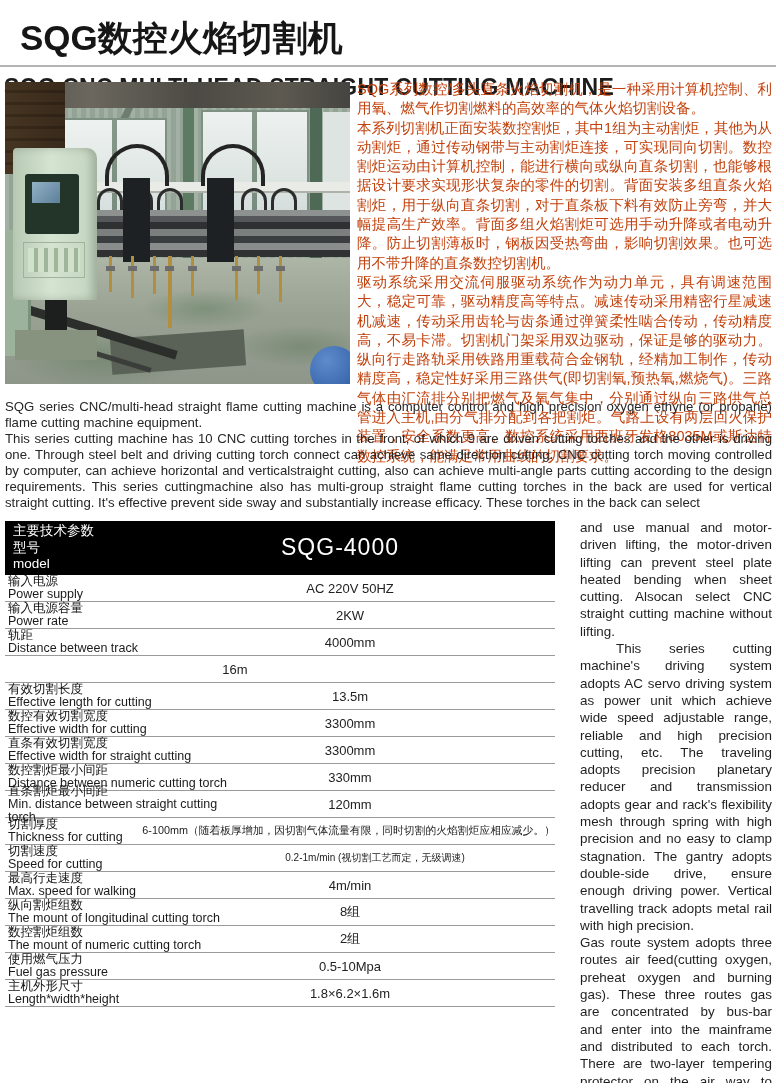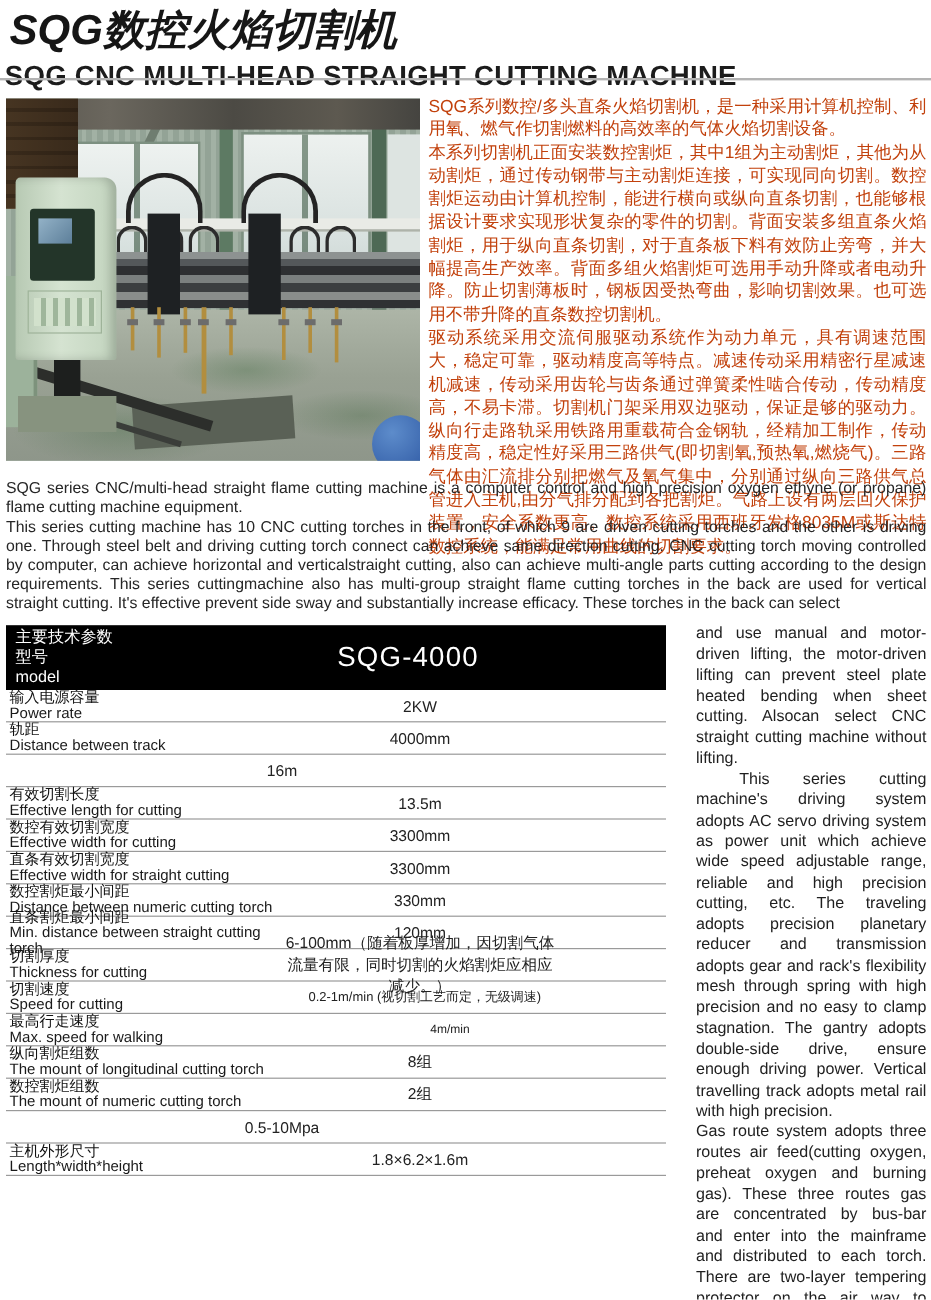"SQG数控火焰切割机" .hdr h1 { font-style: italic -> none; margin: 4px -> 16px }
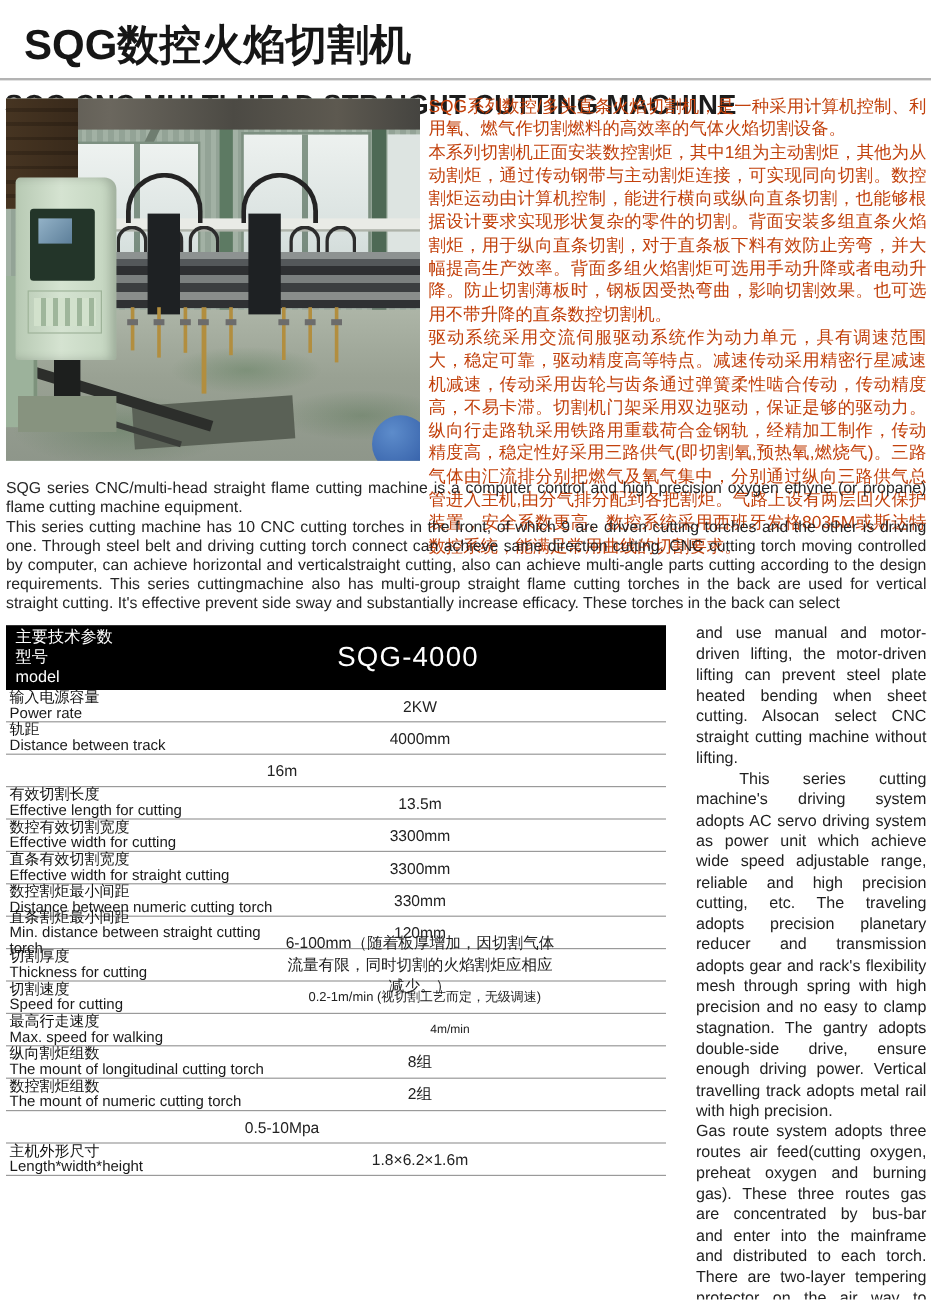"输入电源" div.spec-row { html: none -> <div> <div> <div>输入电源</div> <div>Power supply</div> </div> <div>AC 220V 50HZ</div> </div> }
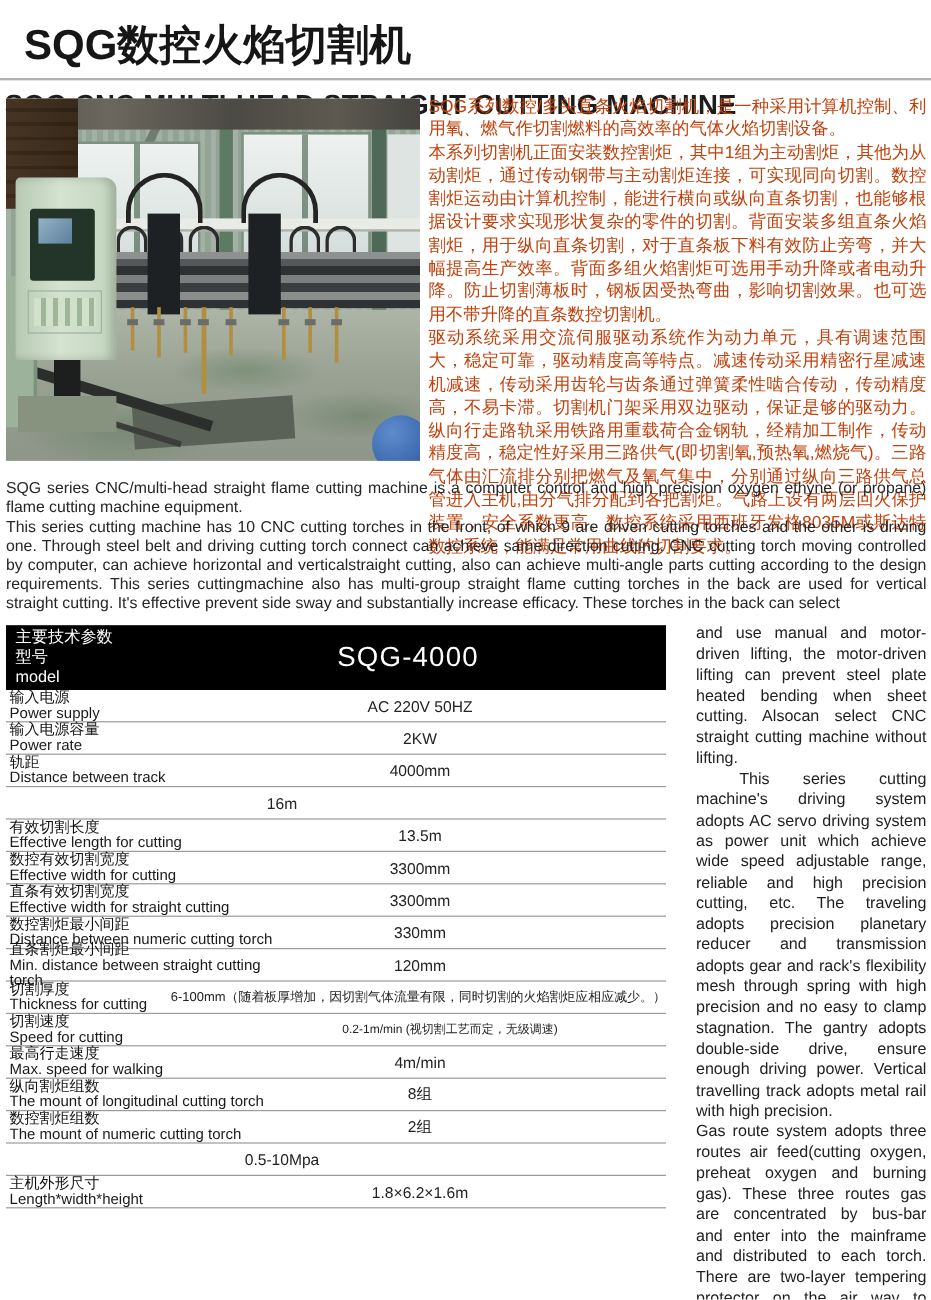"使用燃气压力" div.spec-label { html: none -> <div> <div>使用燃气压力</div> <div>Fuel gas pressure</div> </div> }
